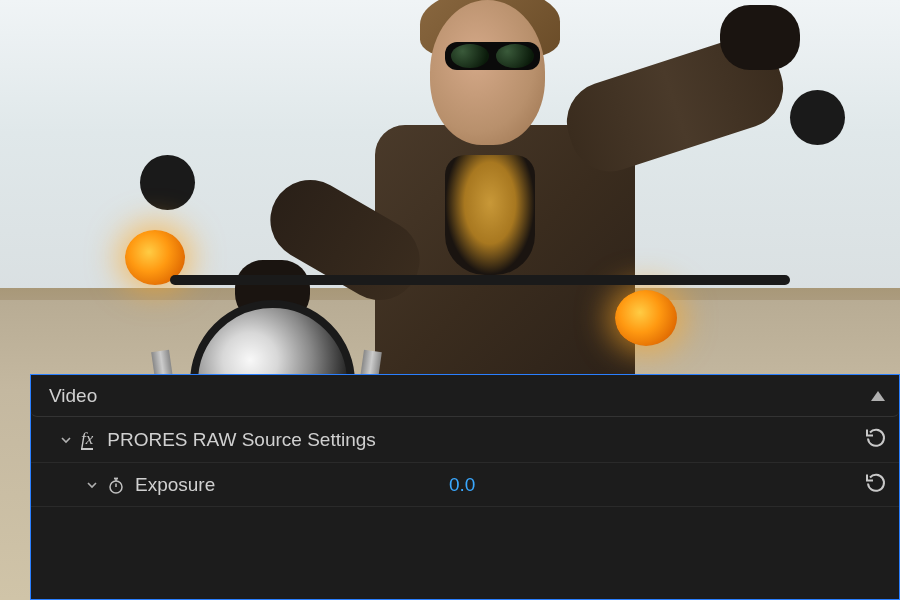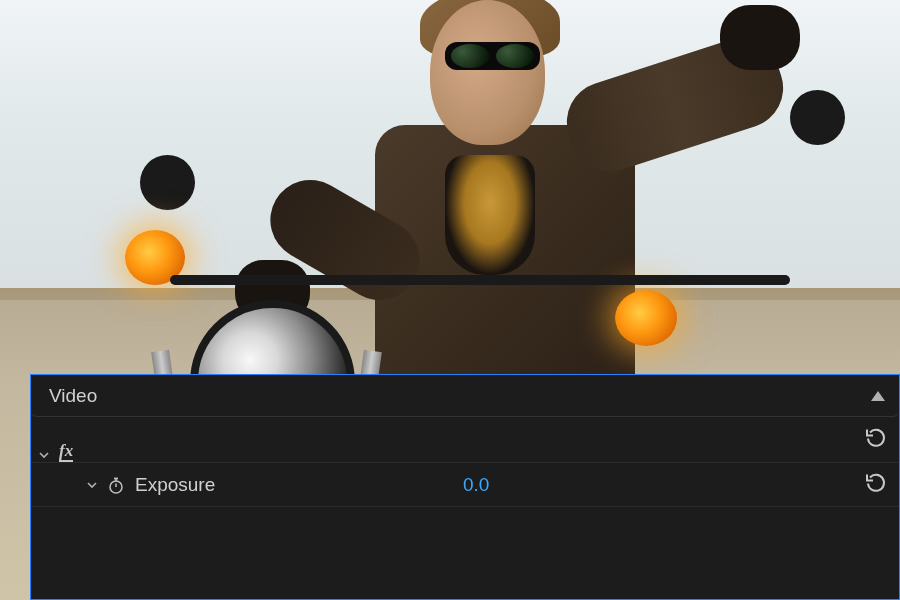"fx" .effect-row { align-items: flex-end -> center; font-weight: bold -> none; padding-left: 6px -> 28px }
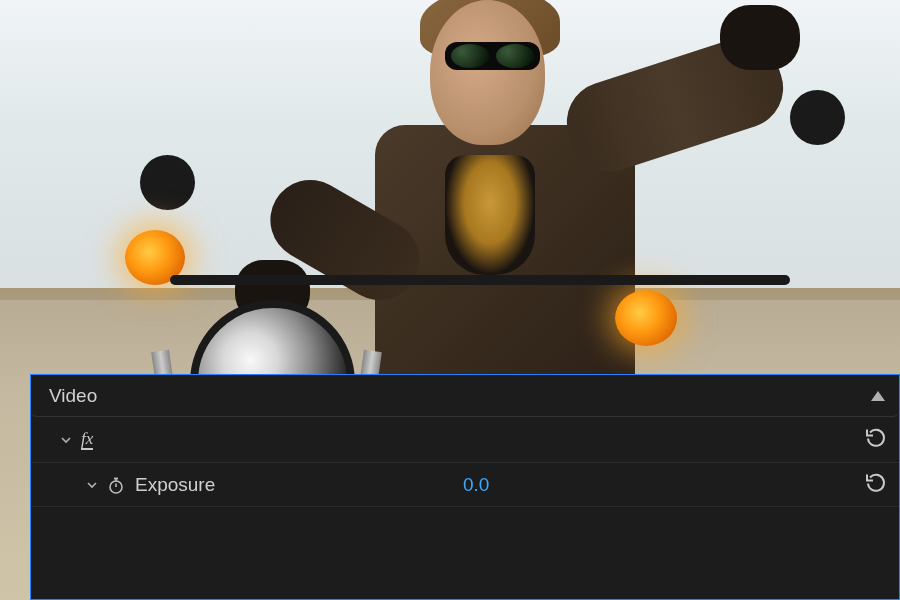"PRORES RAW Source Settings" span.effect-name { html: none -> <span>PRORES RAW Source Settings</span> }
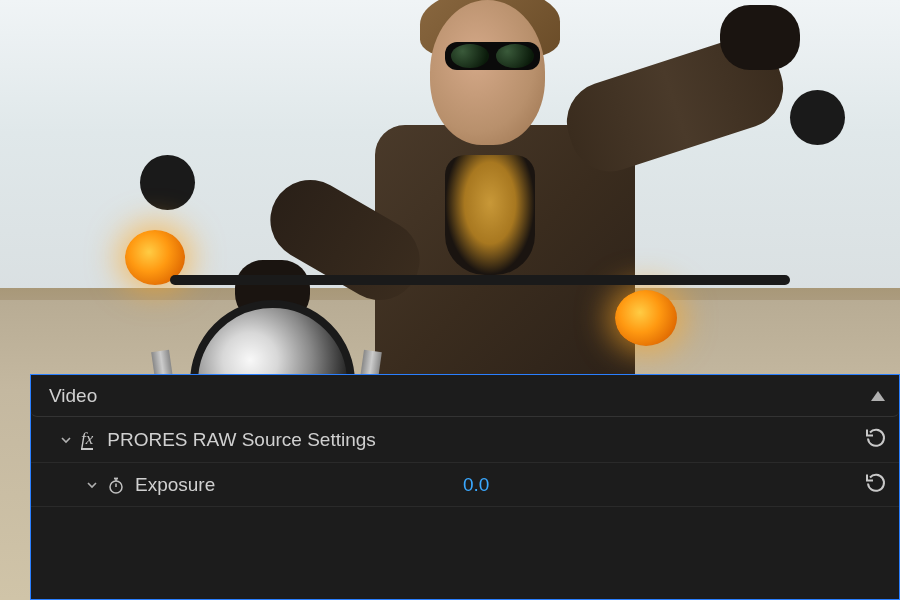"0.0" .param-value { left: 432px -> 418px }
